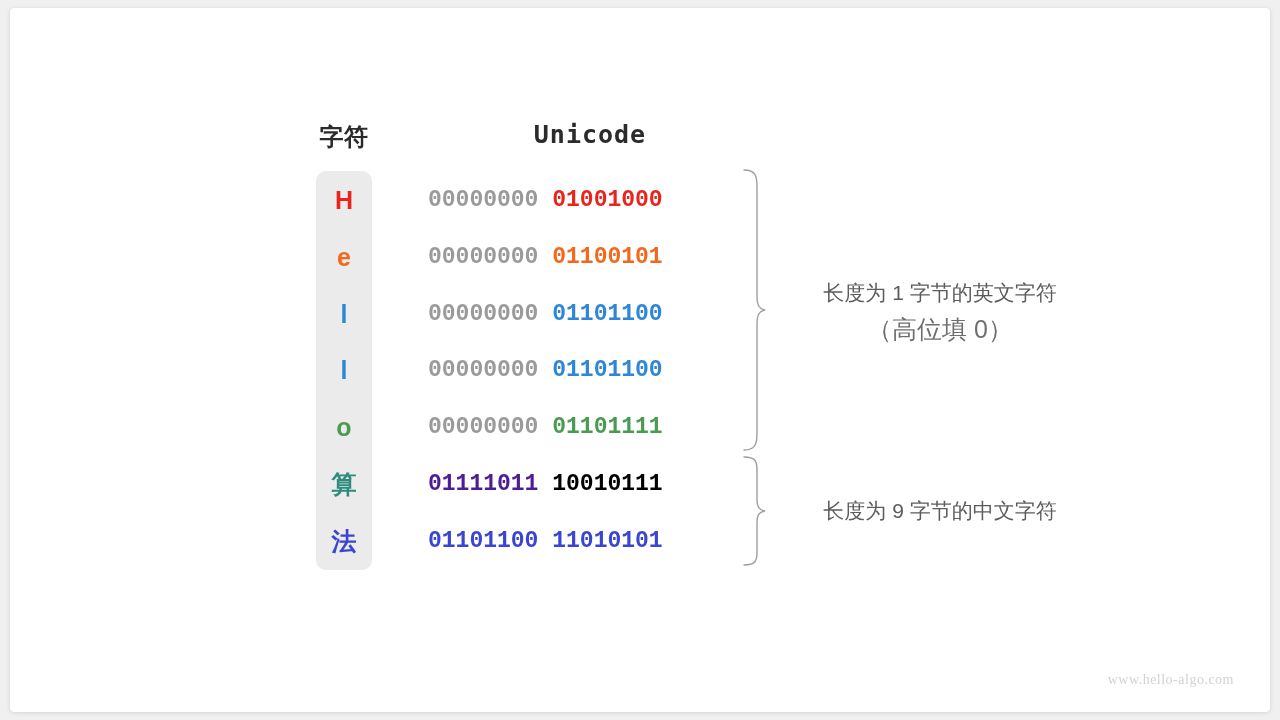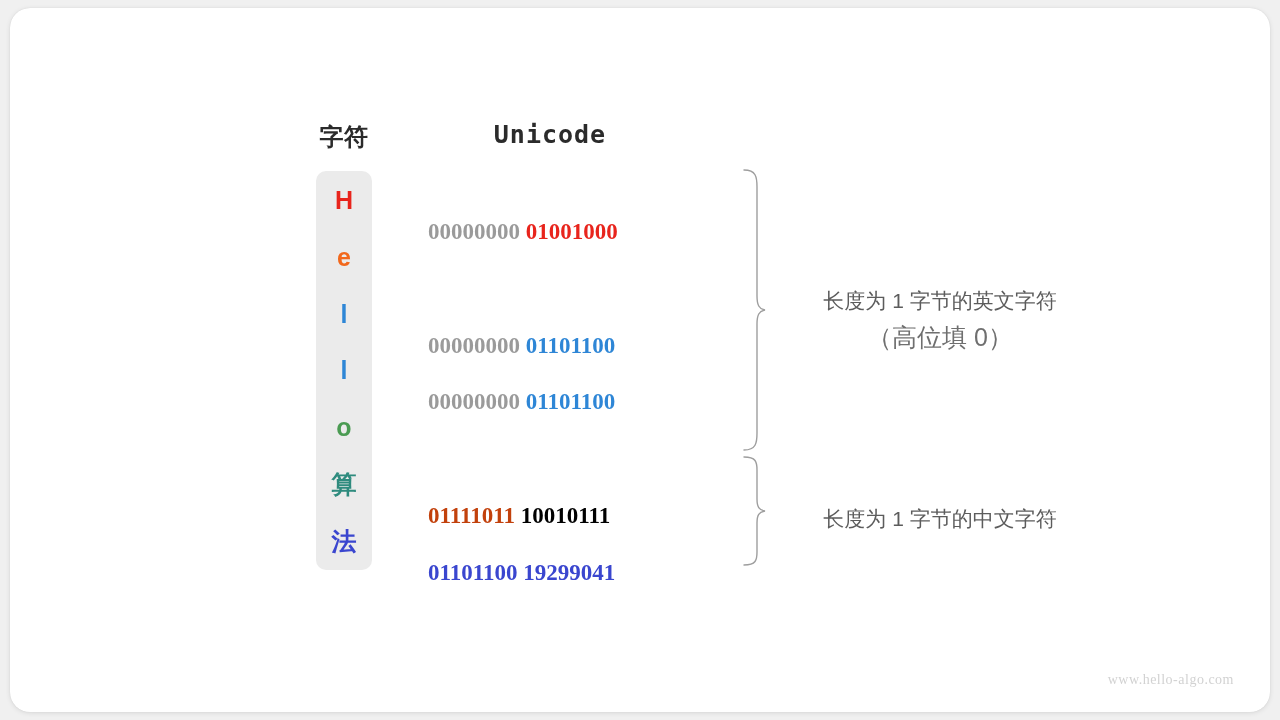"字符" #canvas-card { border-radius: 20px -> 4px }
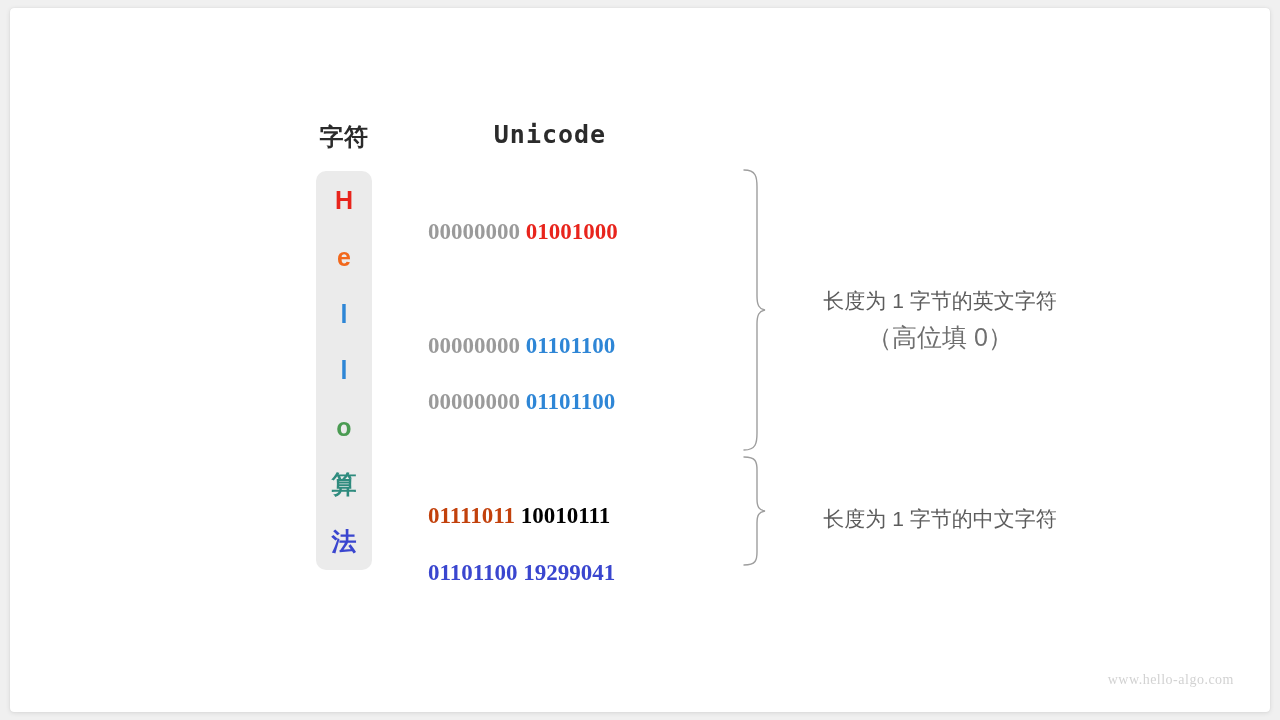"Unicode" #header-unicode { left: 404px -> 444px }
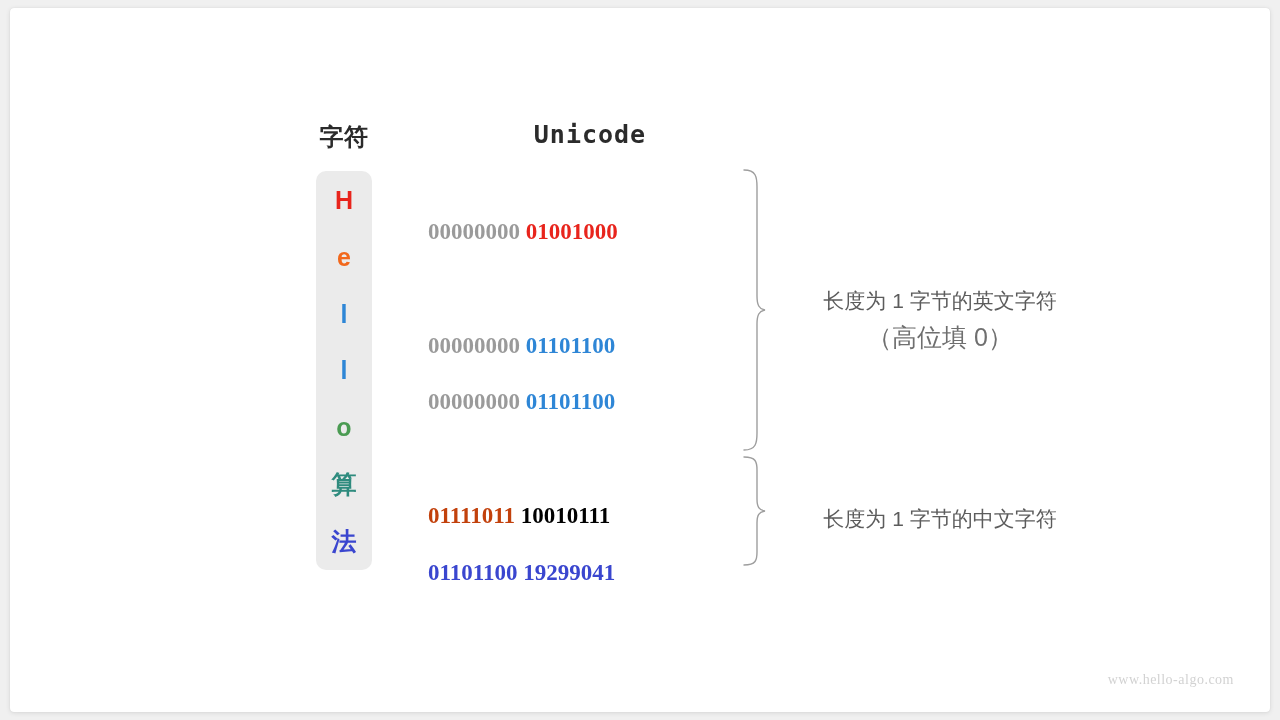"00000000 01001000" .row-bits { font-family: Liberation Serif, serif -> Liberation Mono, monospace; margin-top: 32px -> none }
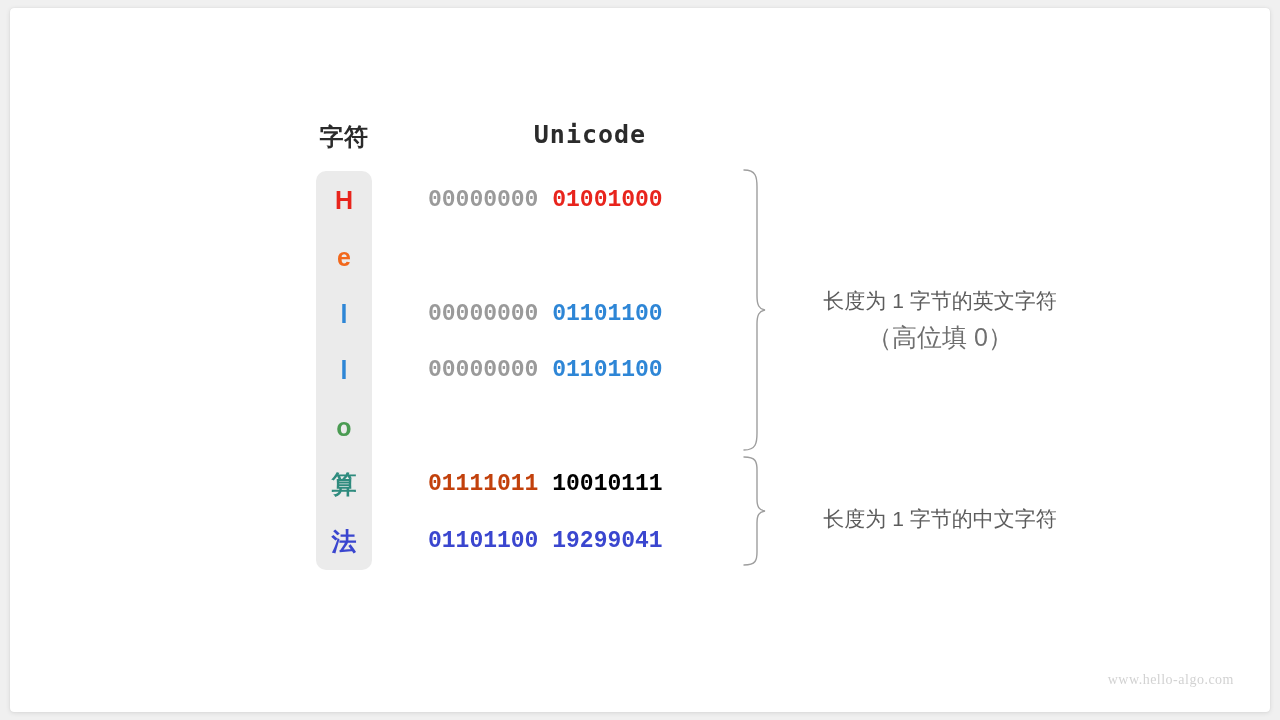"00000000 01100101" div.row-bits { html: none -> <div><span>00000000</span> <span>01100101</span></div> }
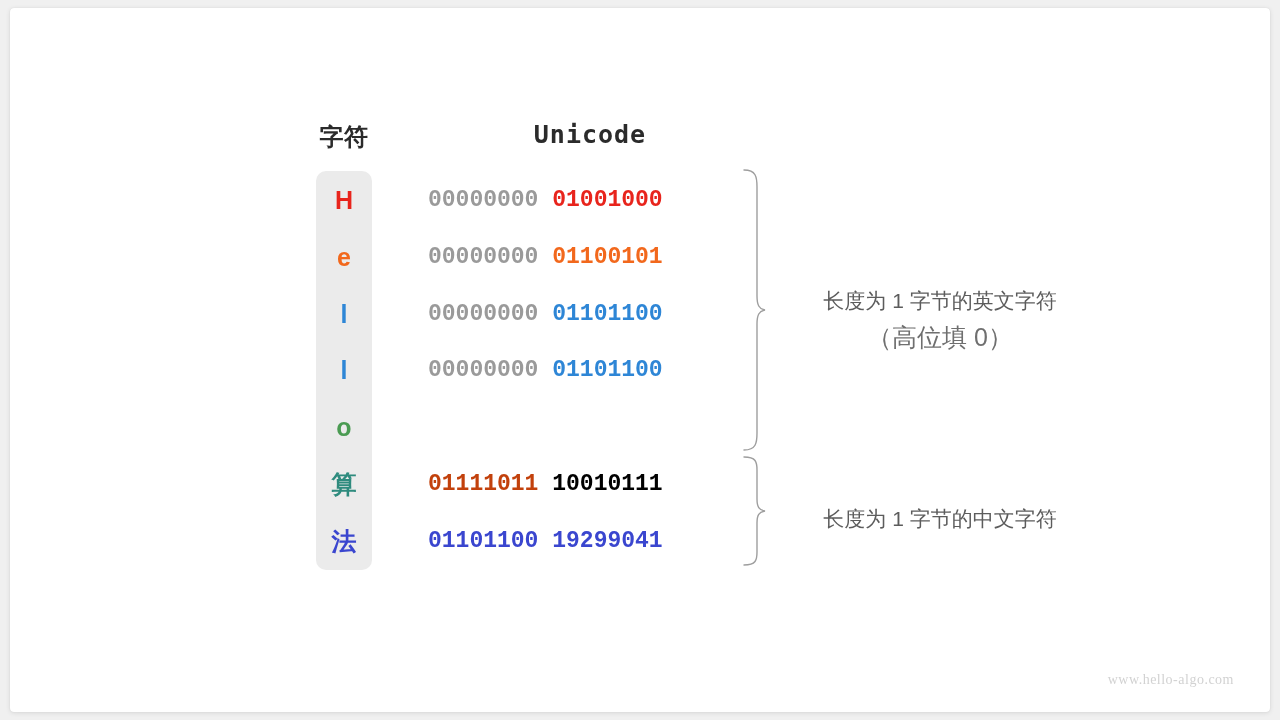"长度为 1 字节的英文字符" .annot { margin-top: 8px -> none }
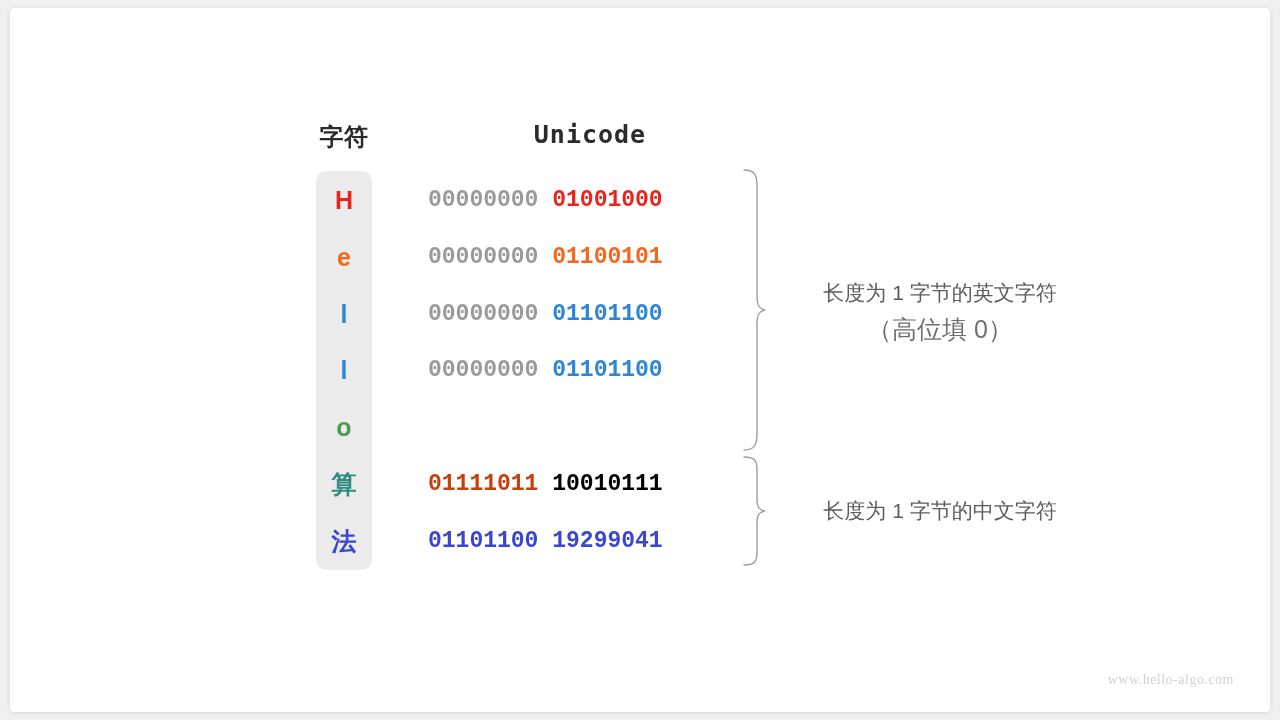"00000000 01101111" div.row-bits { html: none -> <div><span>00000000</span> <span>01101111</span></div> }
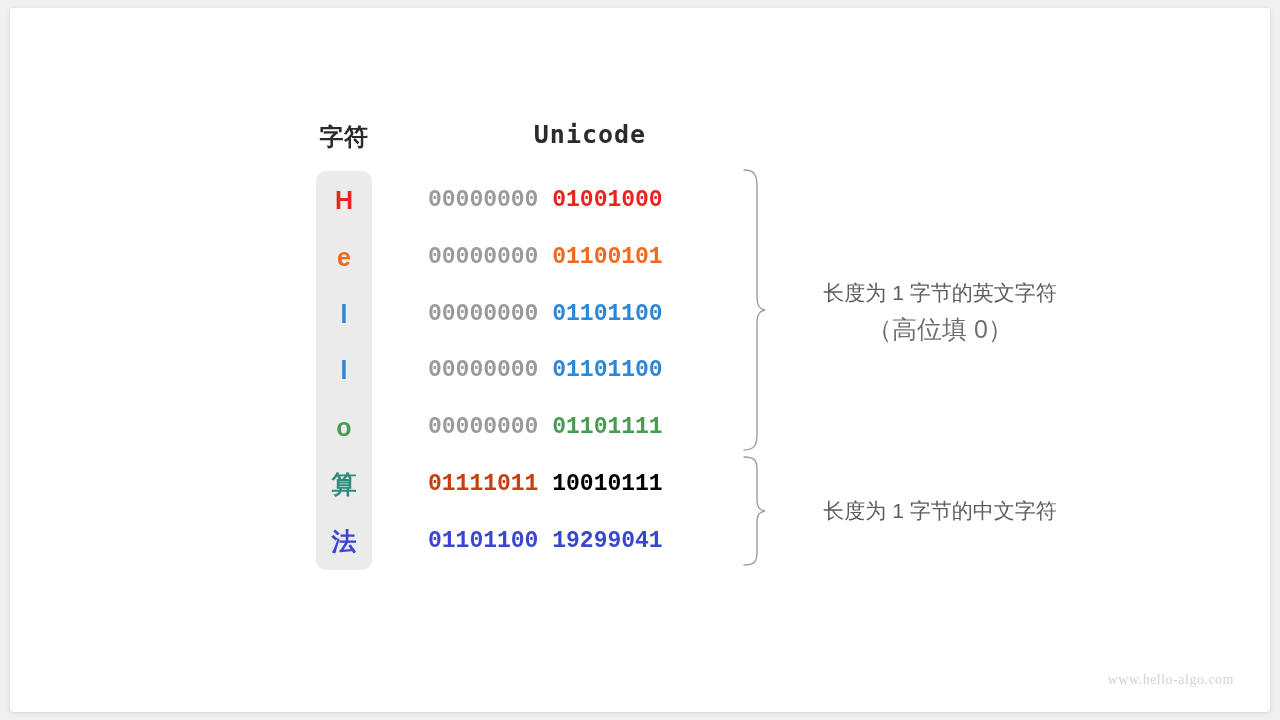"01111011" span { color: #c2410c -> #4c1d95 }
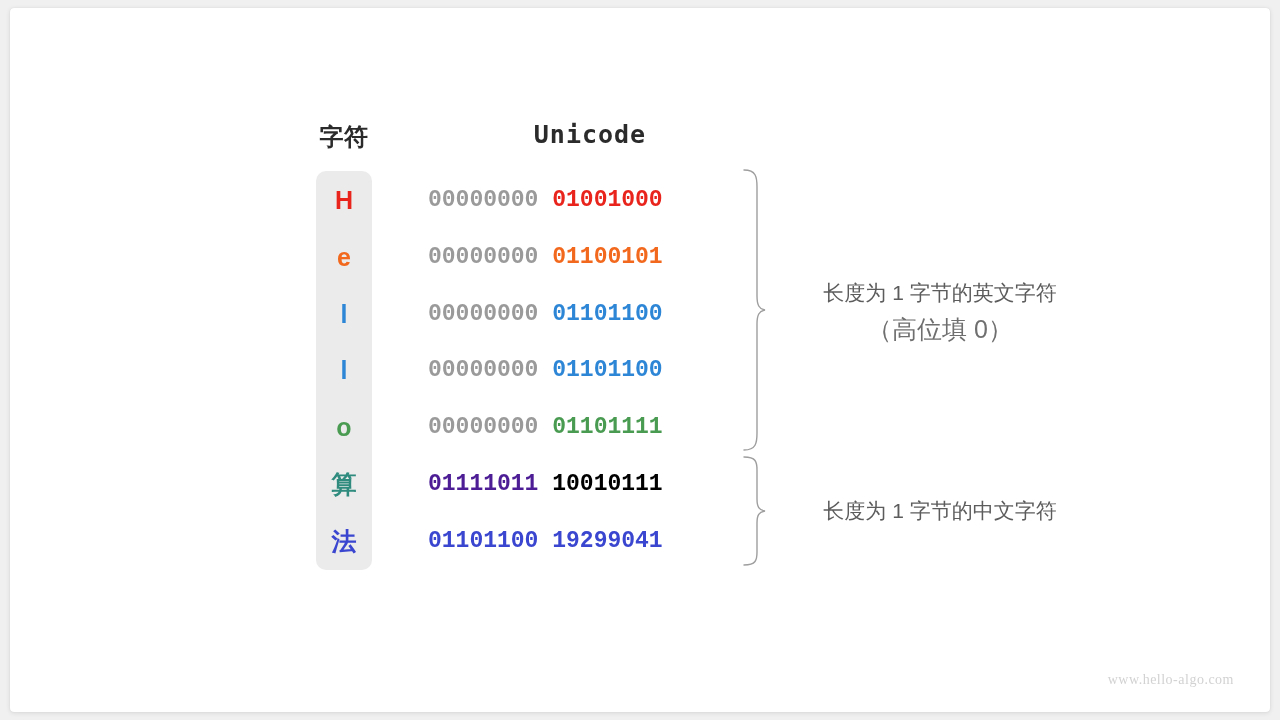"长度为 1 字节的中文字符" span { text: 1 -> 9 }
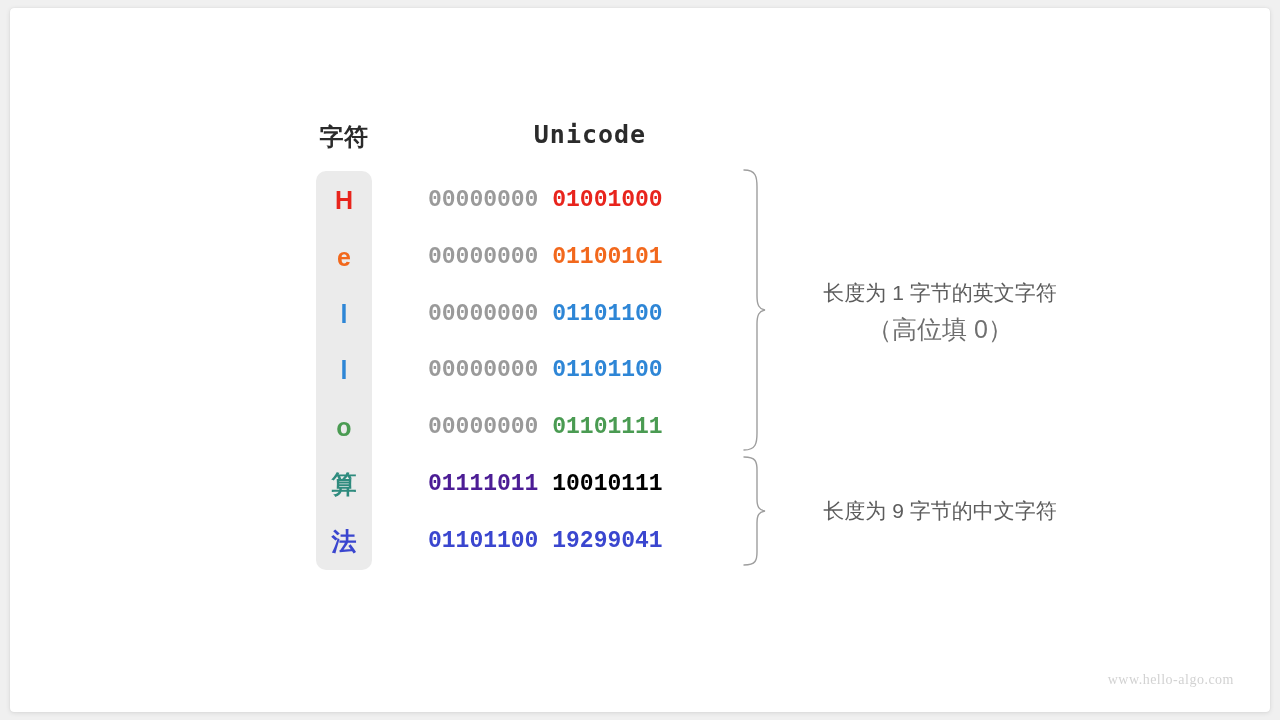"19299041" span { text: 19299041 -> 11010101 }
